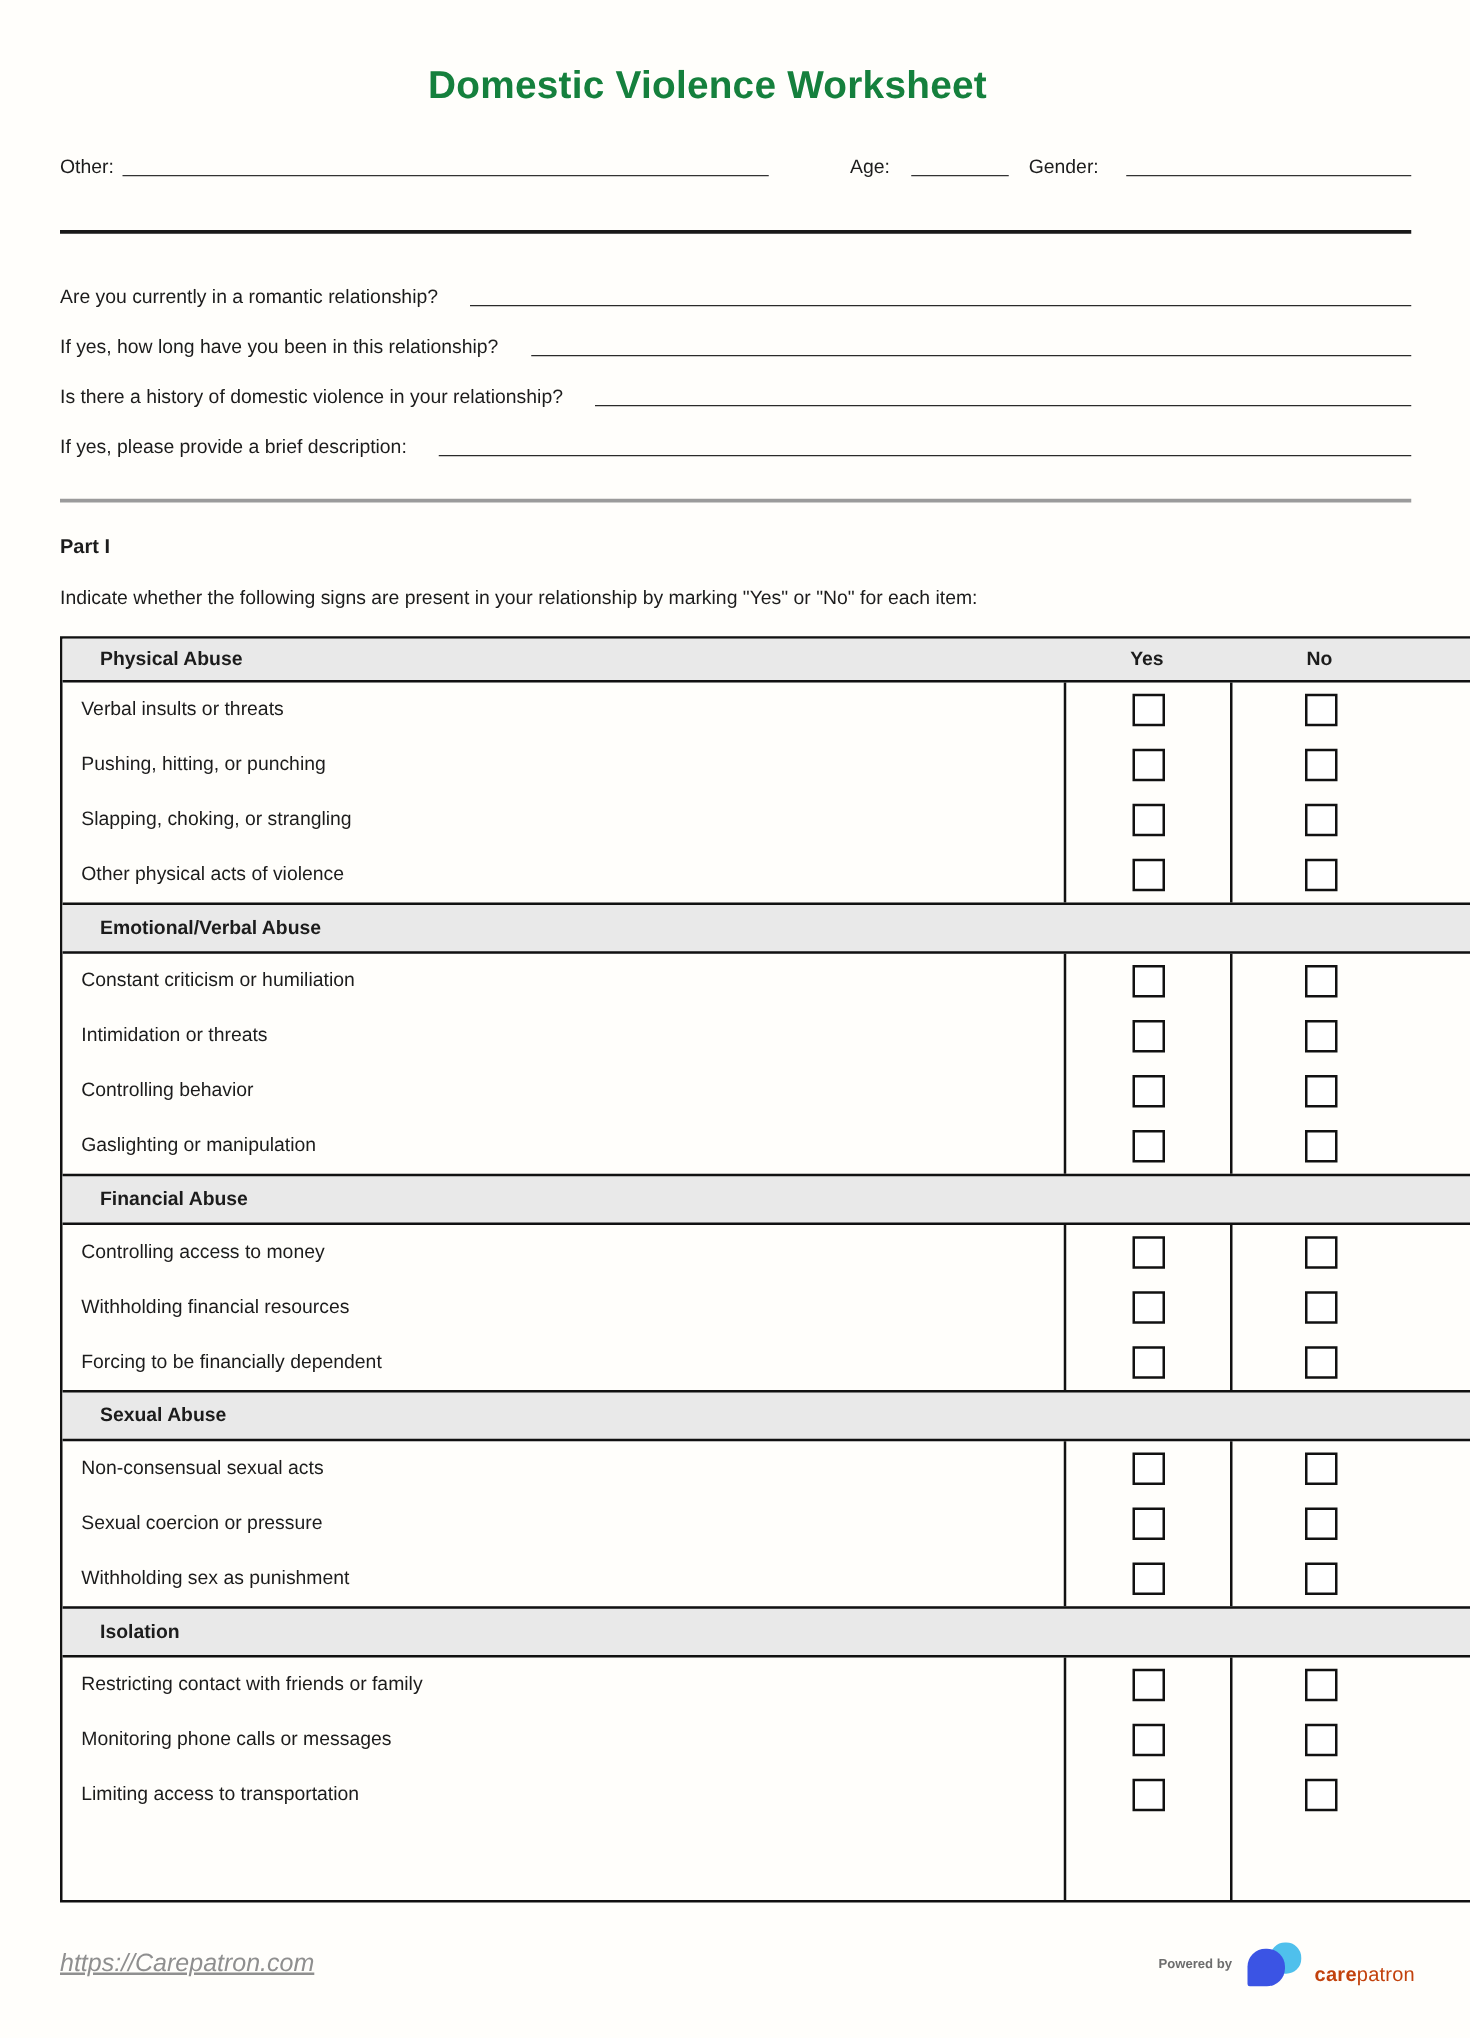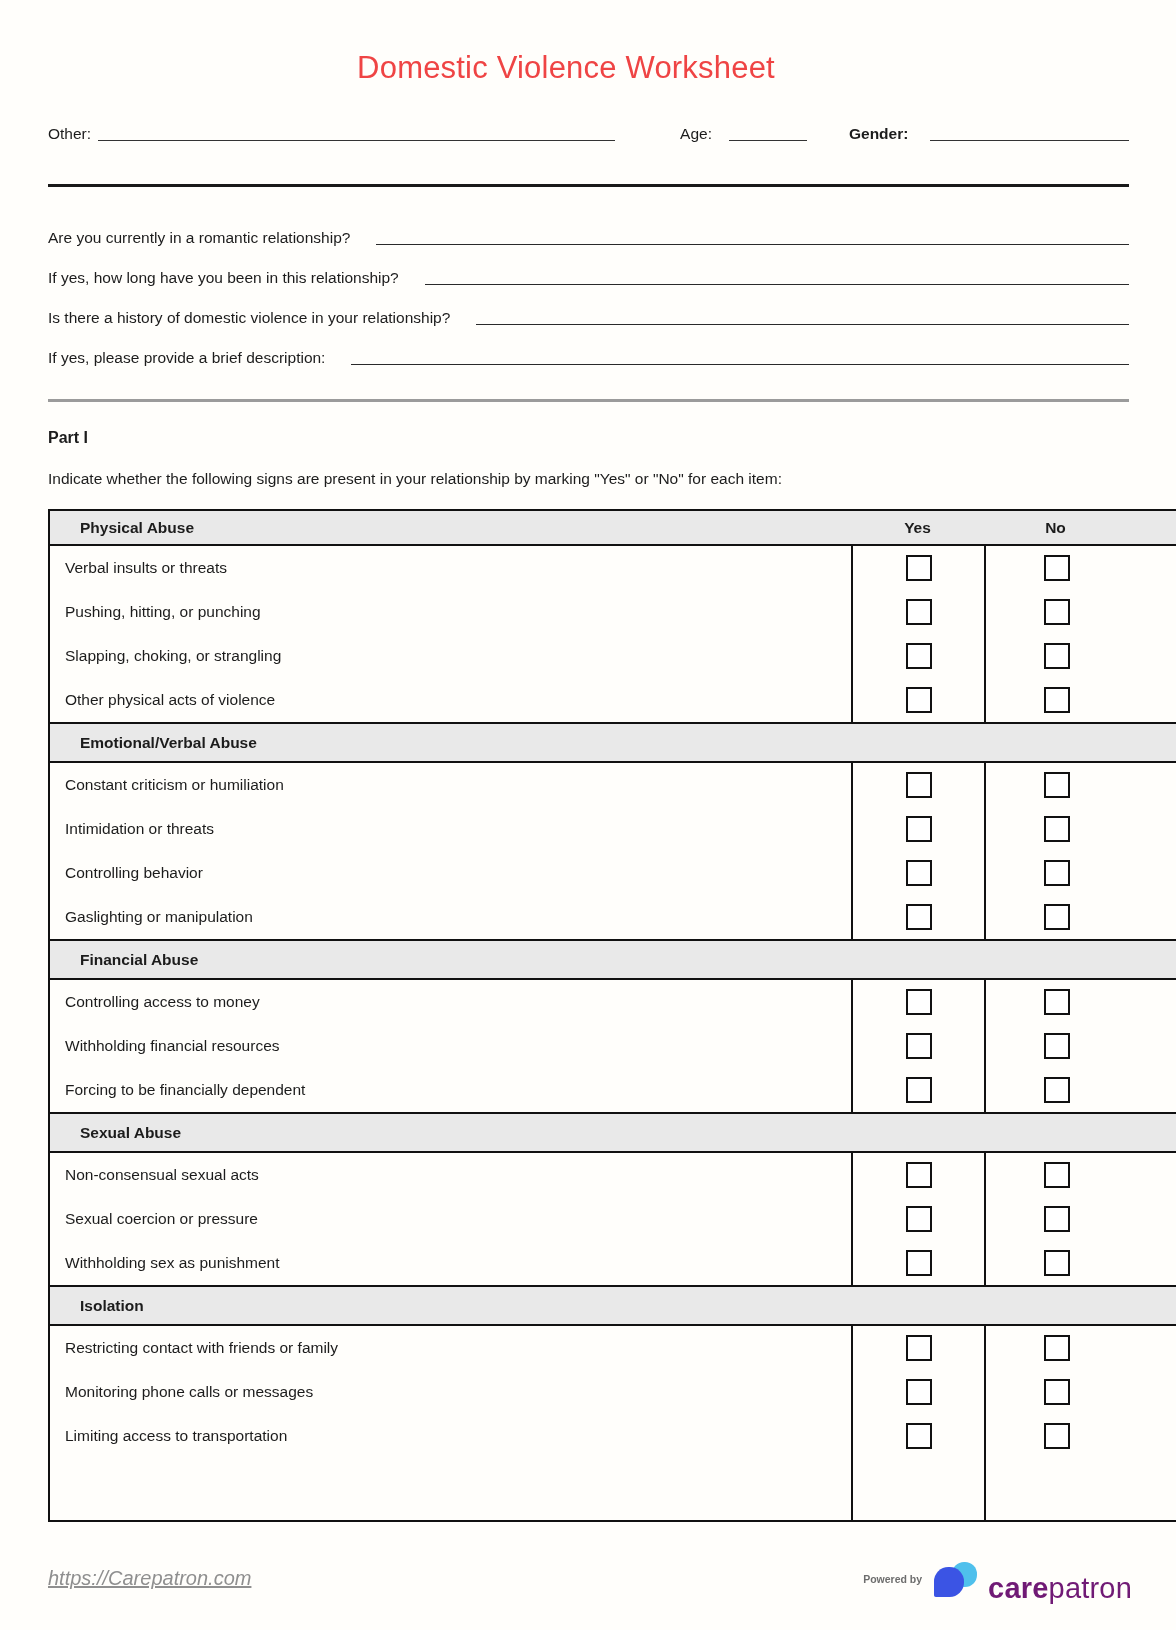"Domestic Violence Worksheet" .title { color: #ef4444 -> #15803d; font-weight: normal -> bold }
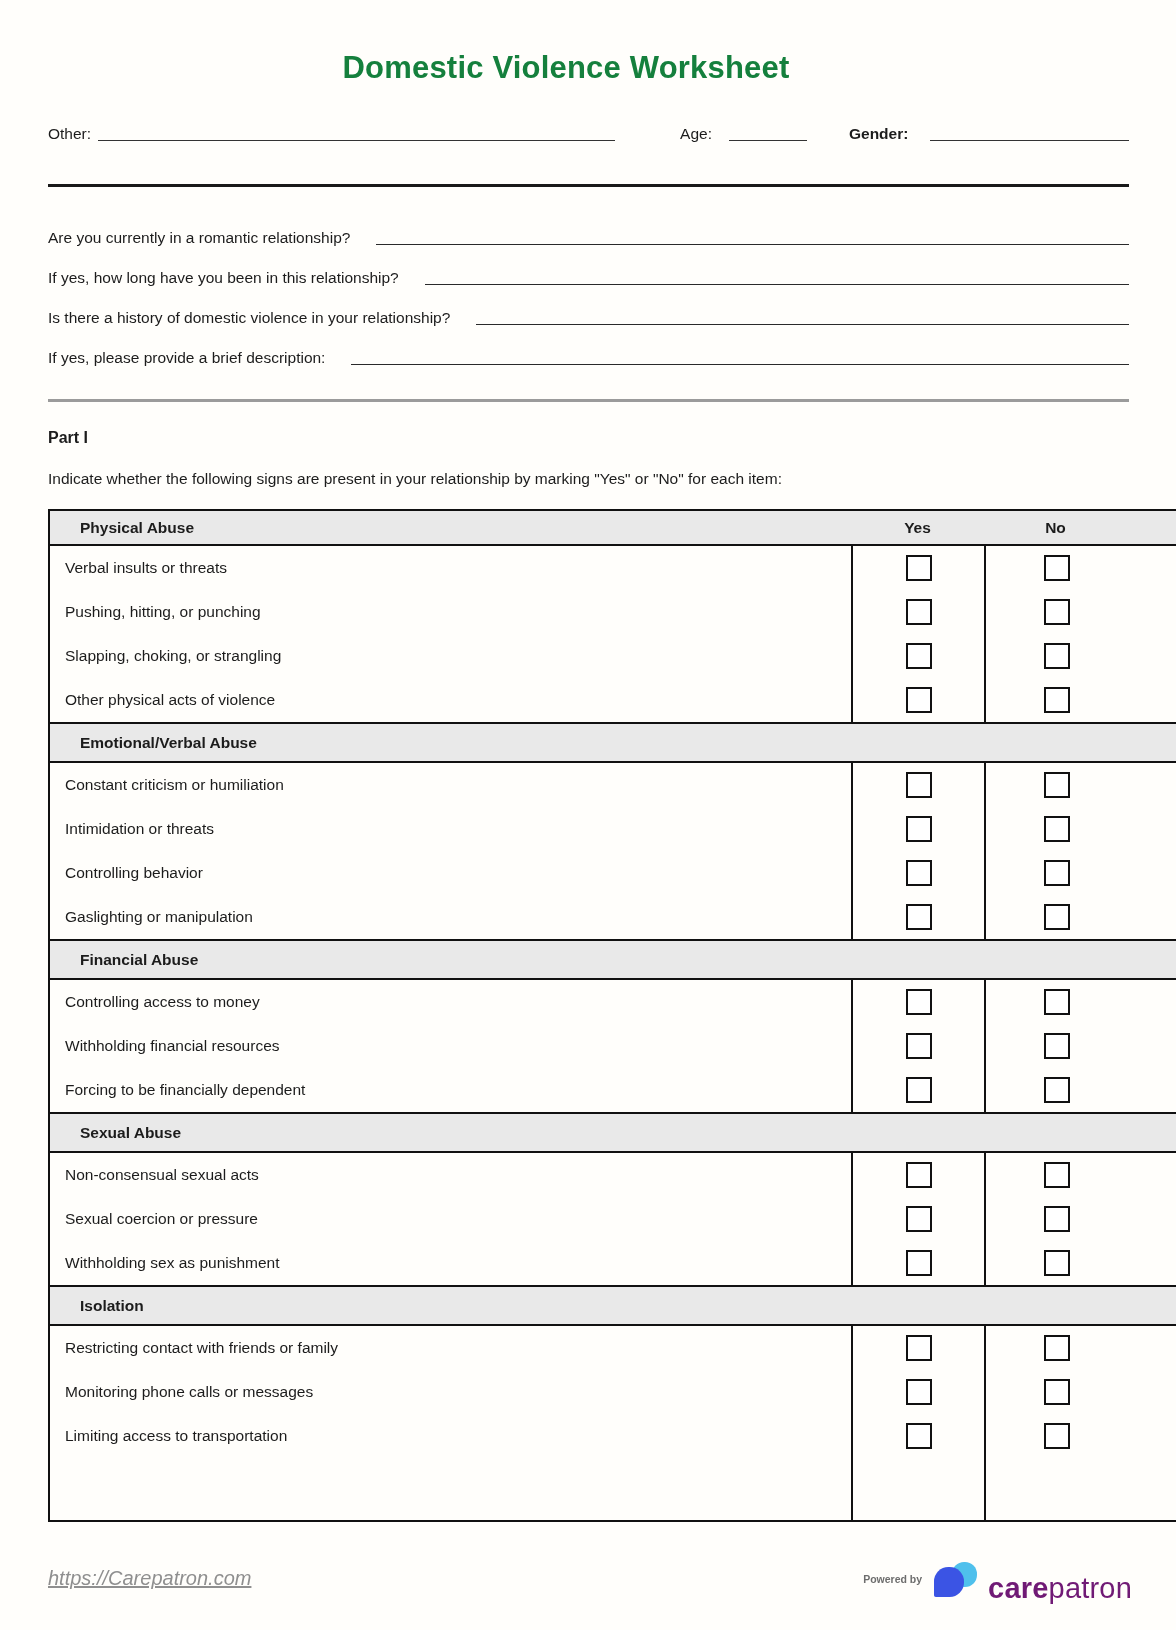"Gender:" .gender-lbl { font-weight: bold -> none; margin-left: 42px -> 16px }
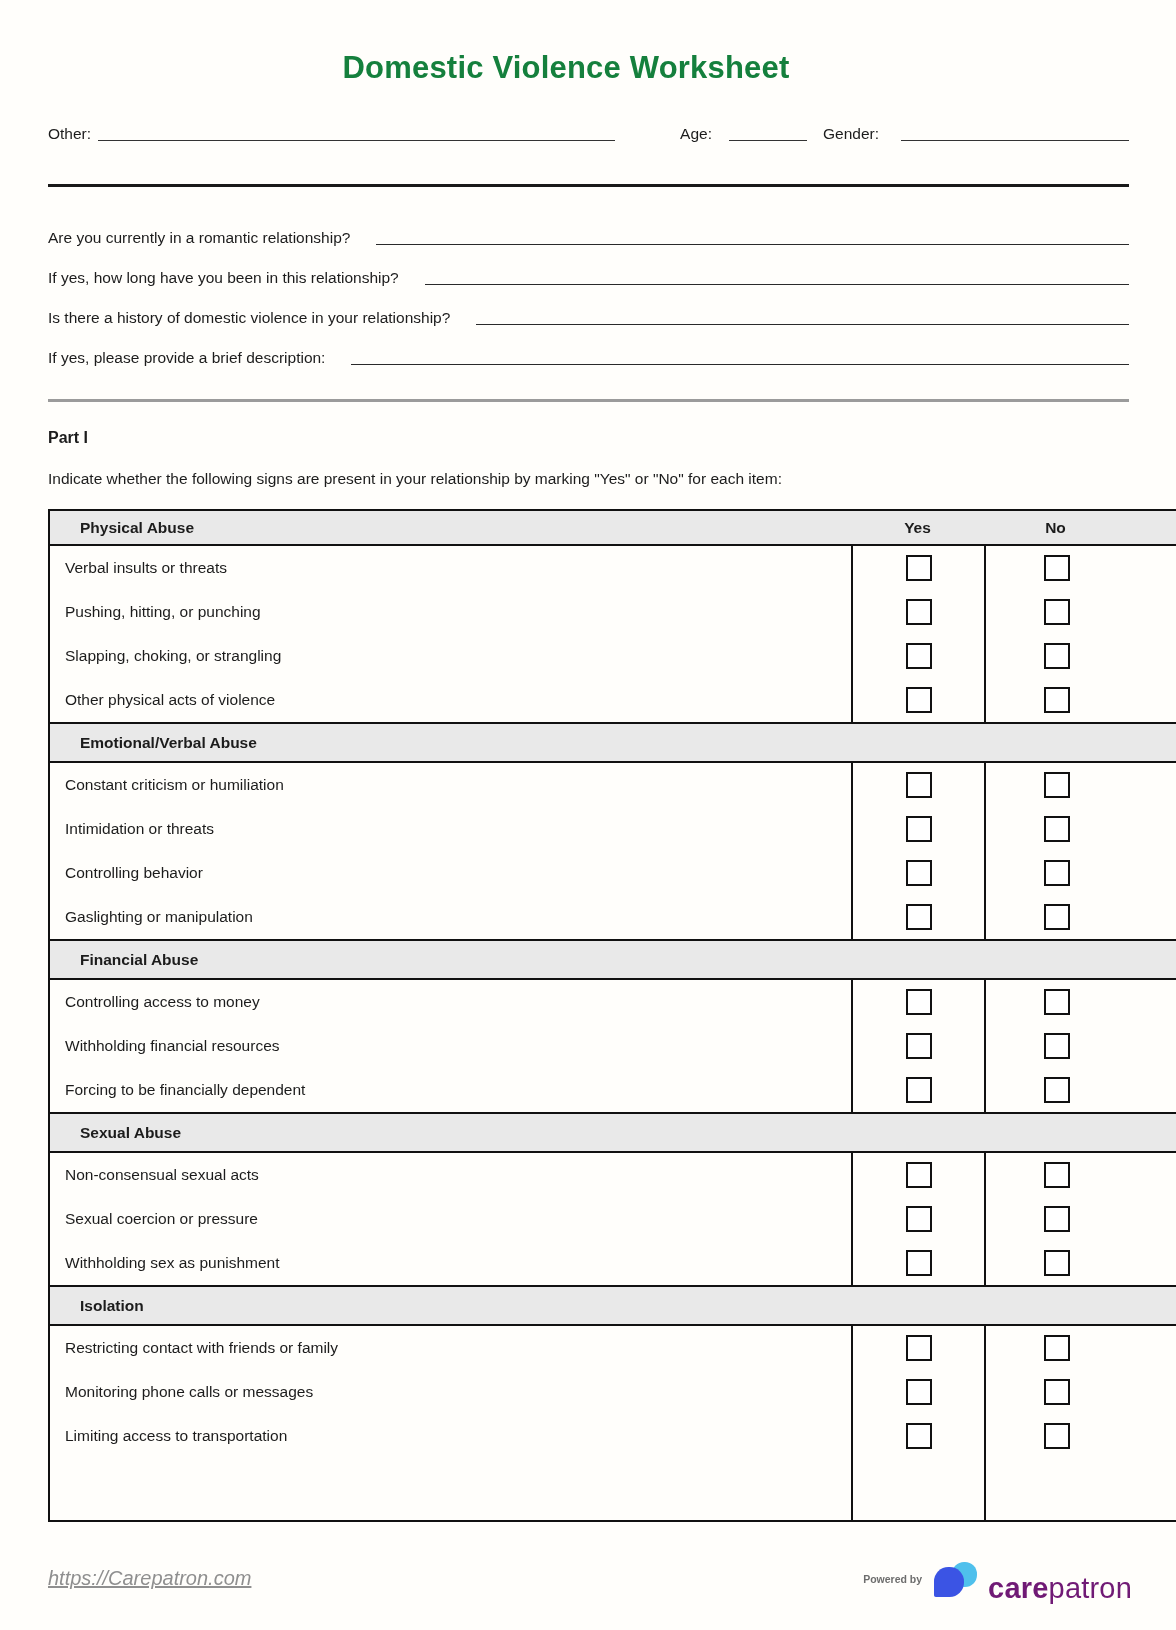"carepatron" .brand { color: #701a75 -> #c2410c; font-size: 29px -> 16px }
